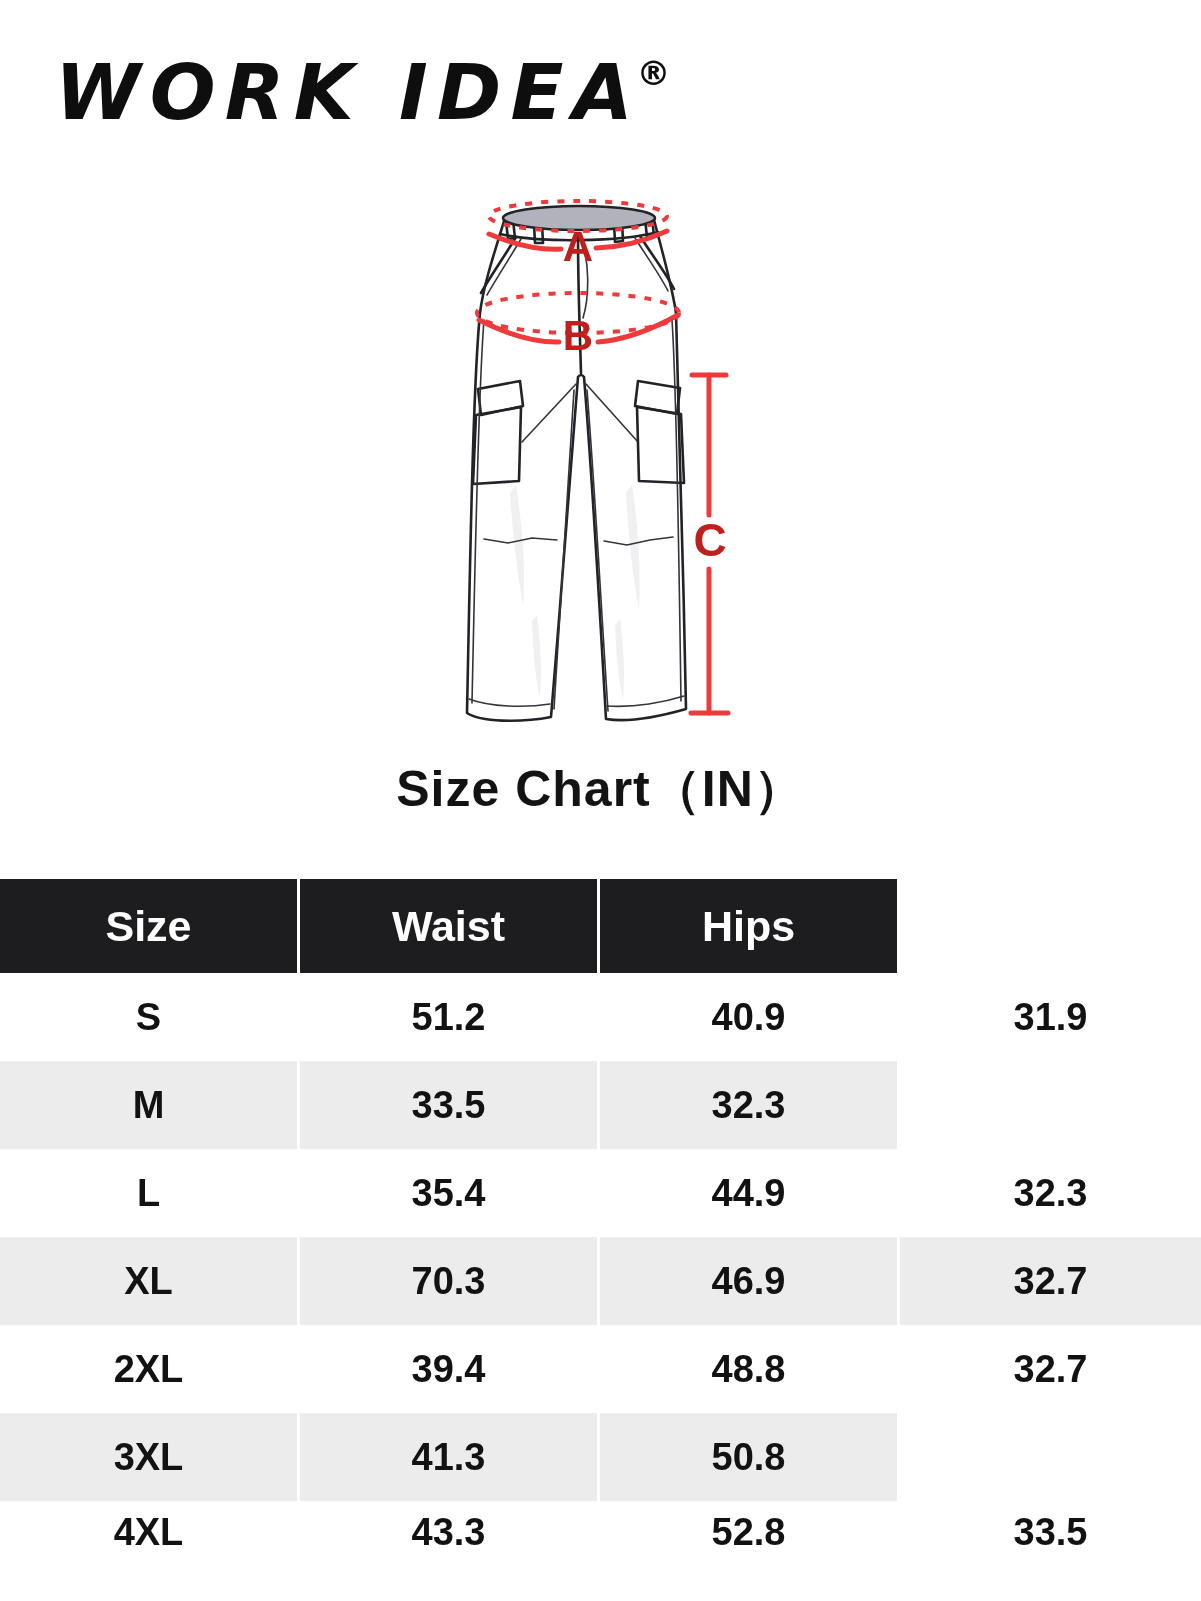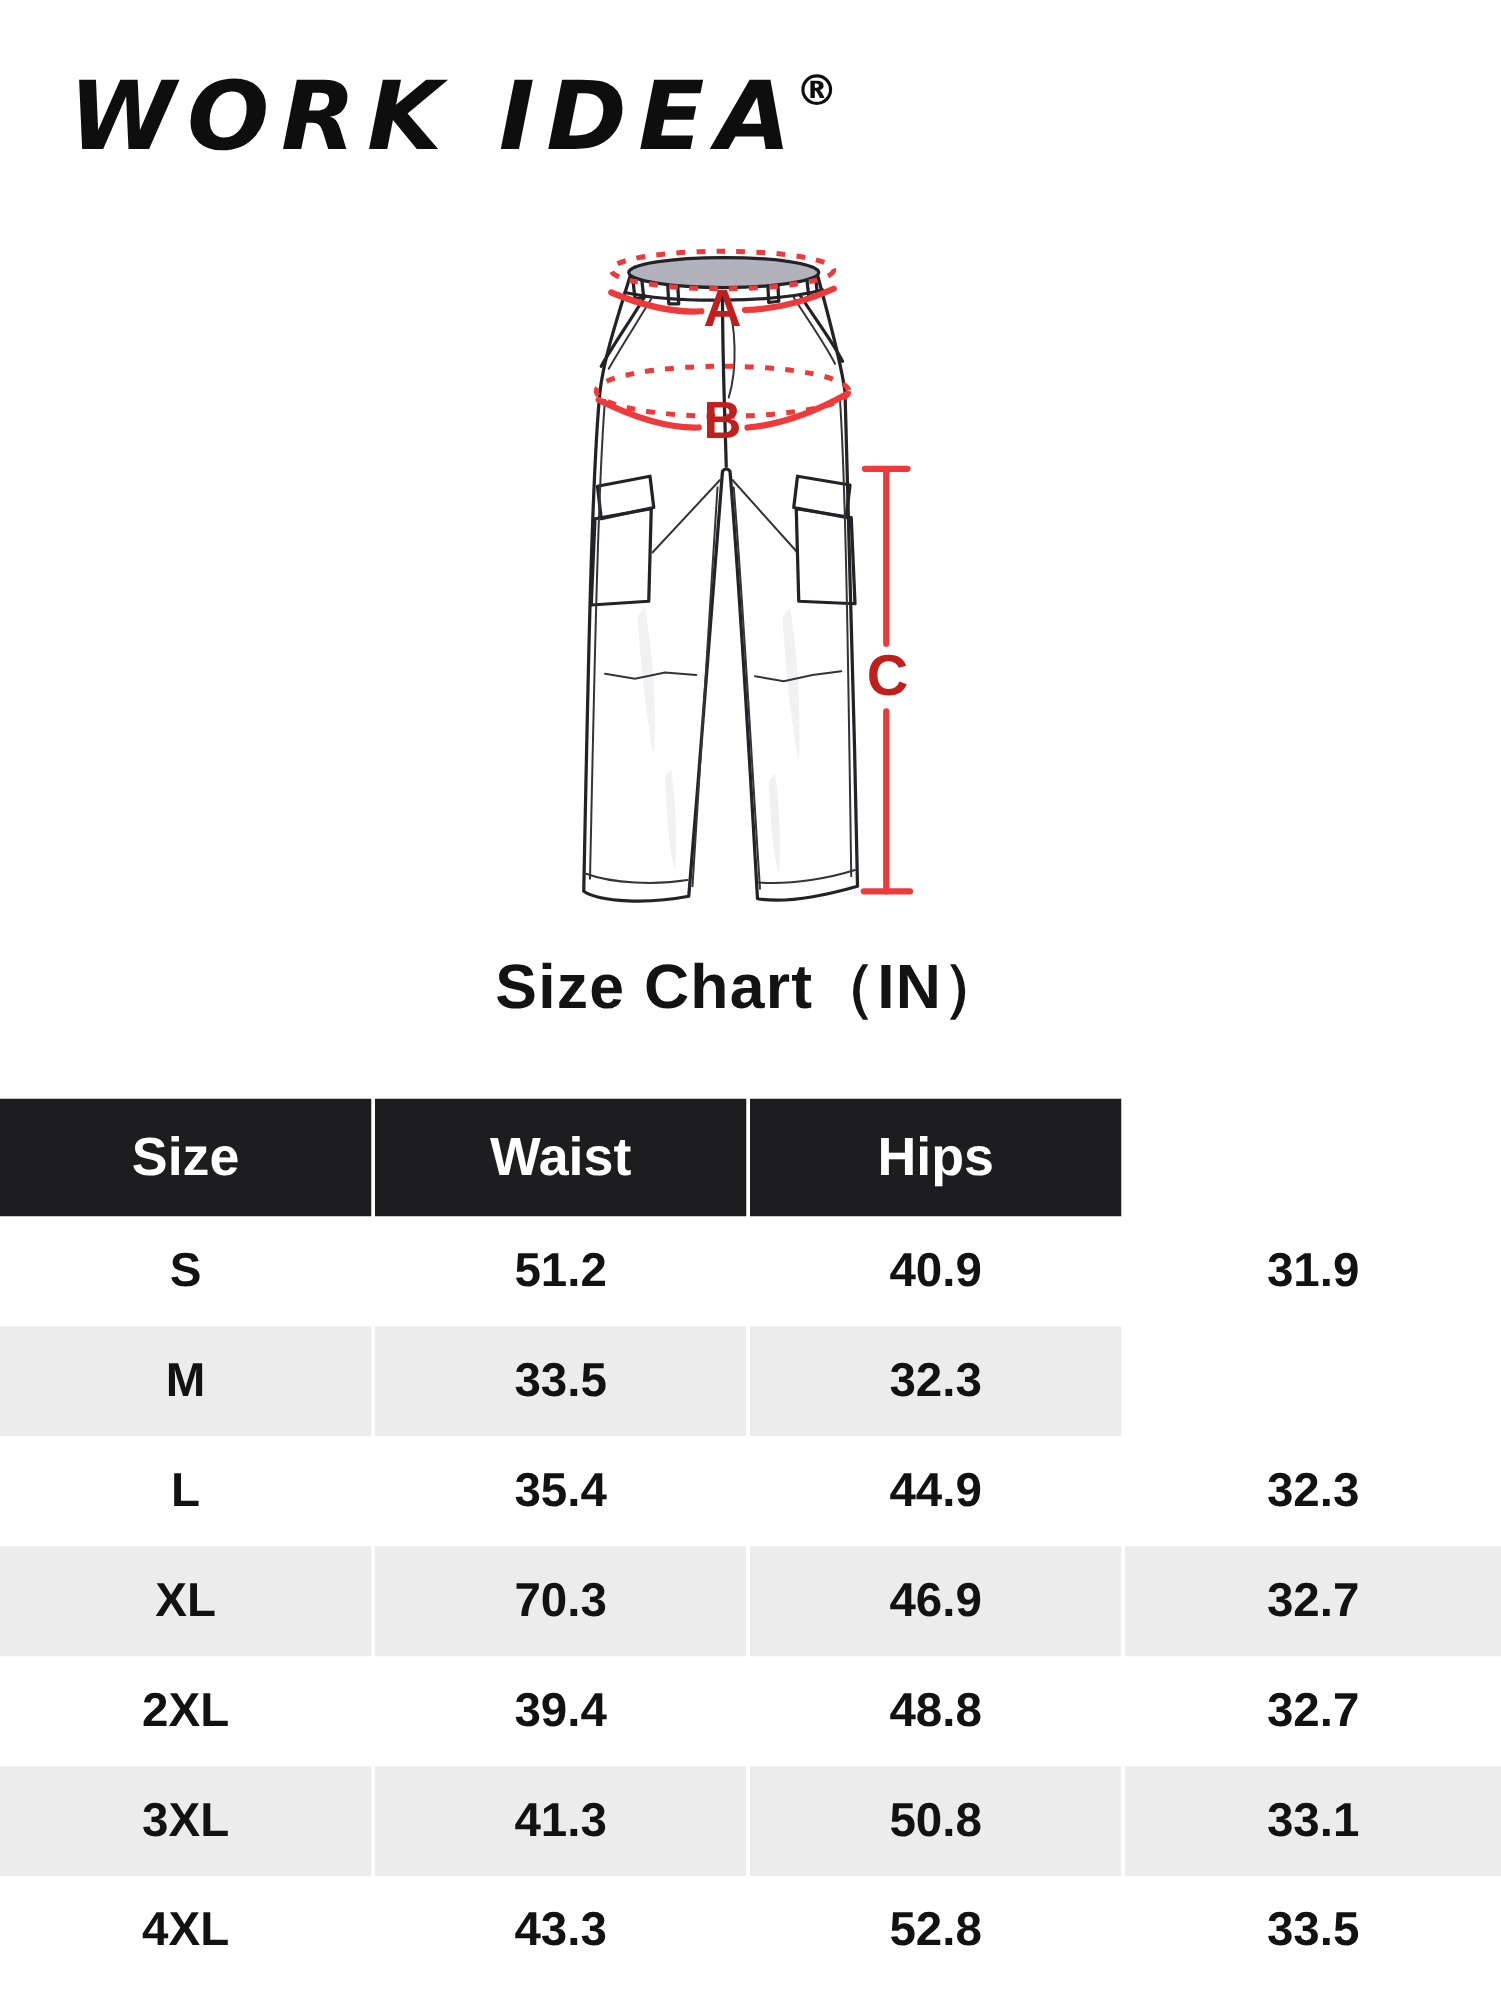"33.1" div.cell { html: <div>33.1</div> -> none }
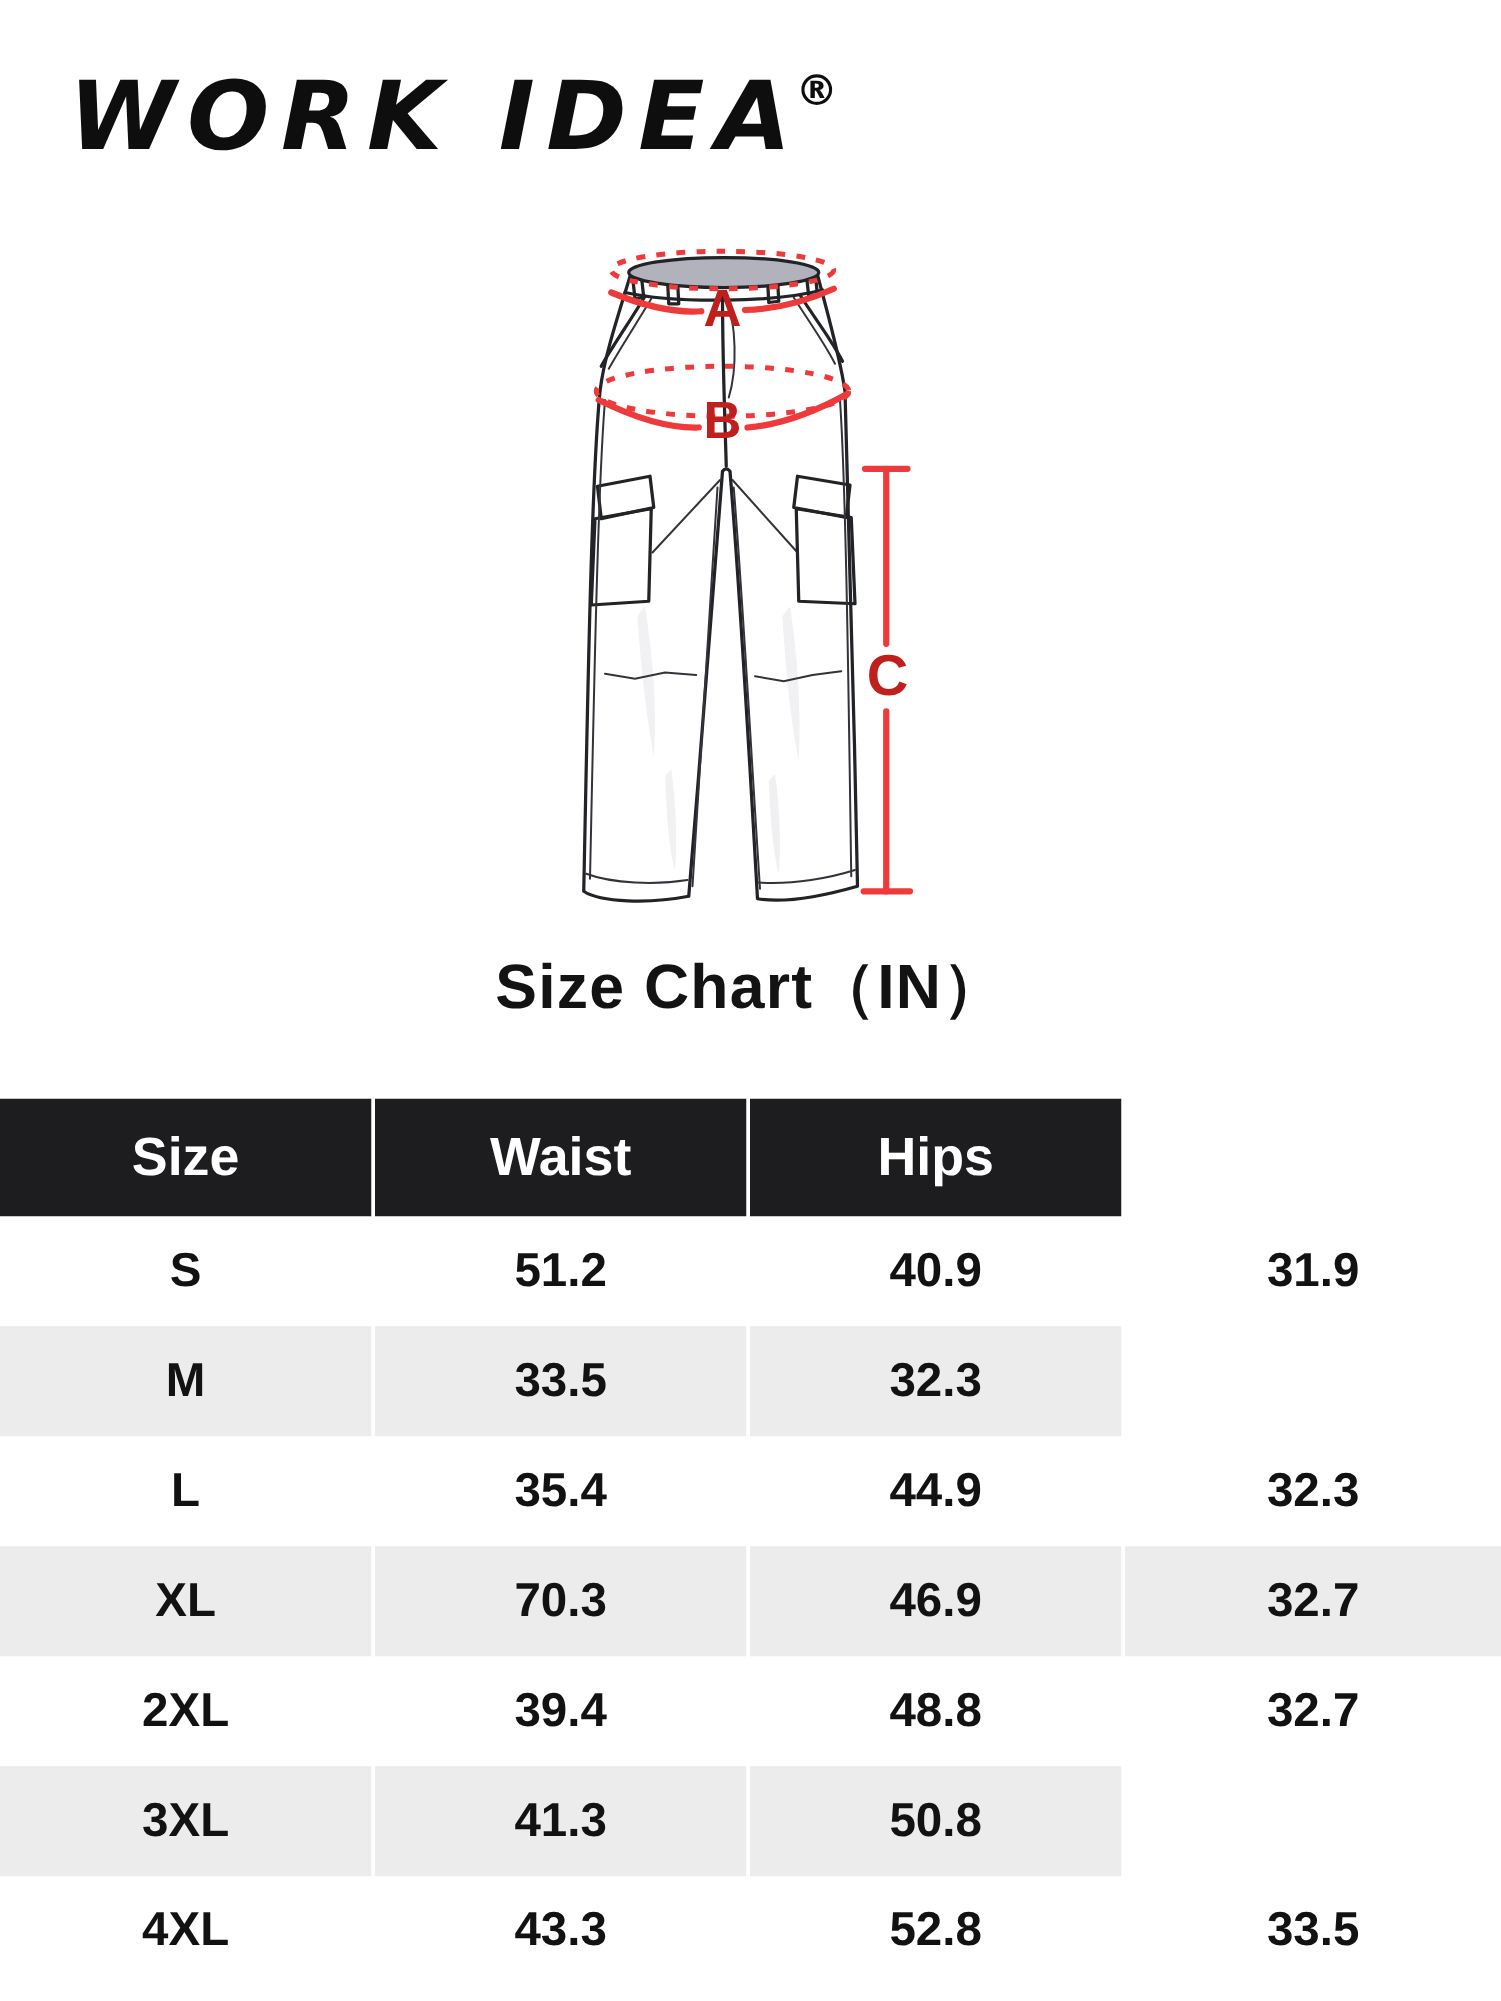"4XL" .t-body-row:last-child .cell { padding-top: 22px -> 10px }
